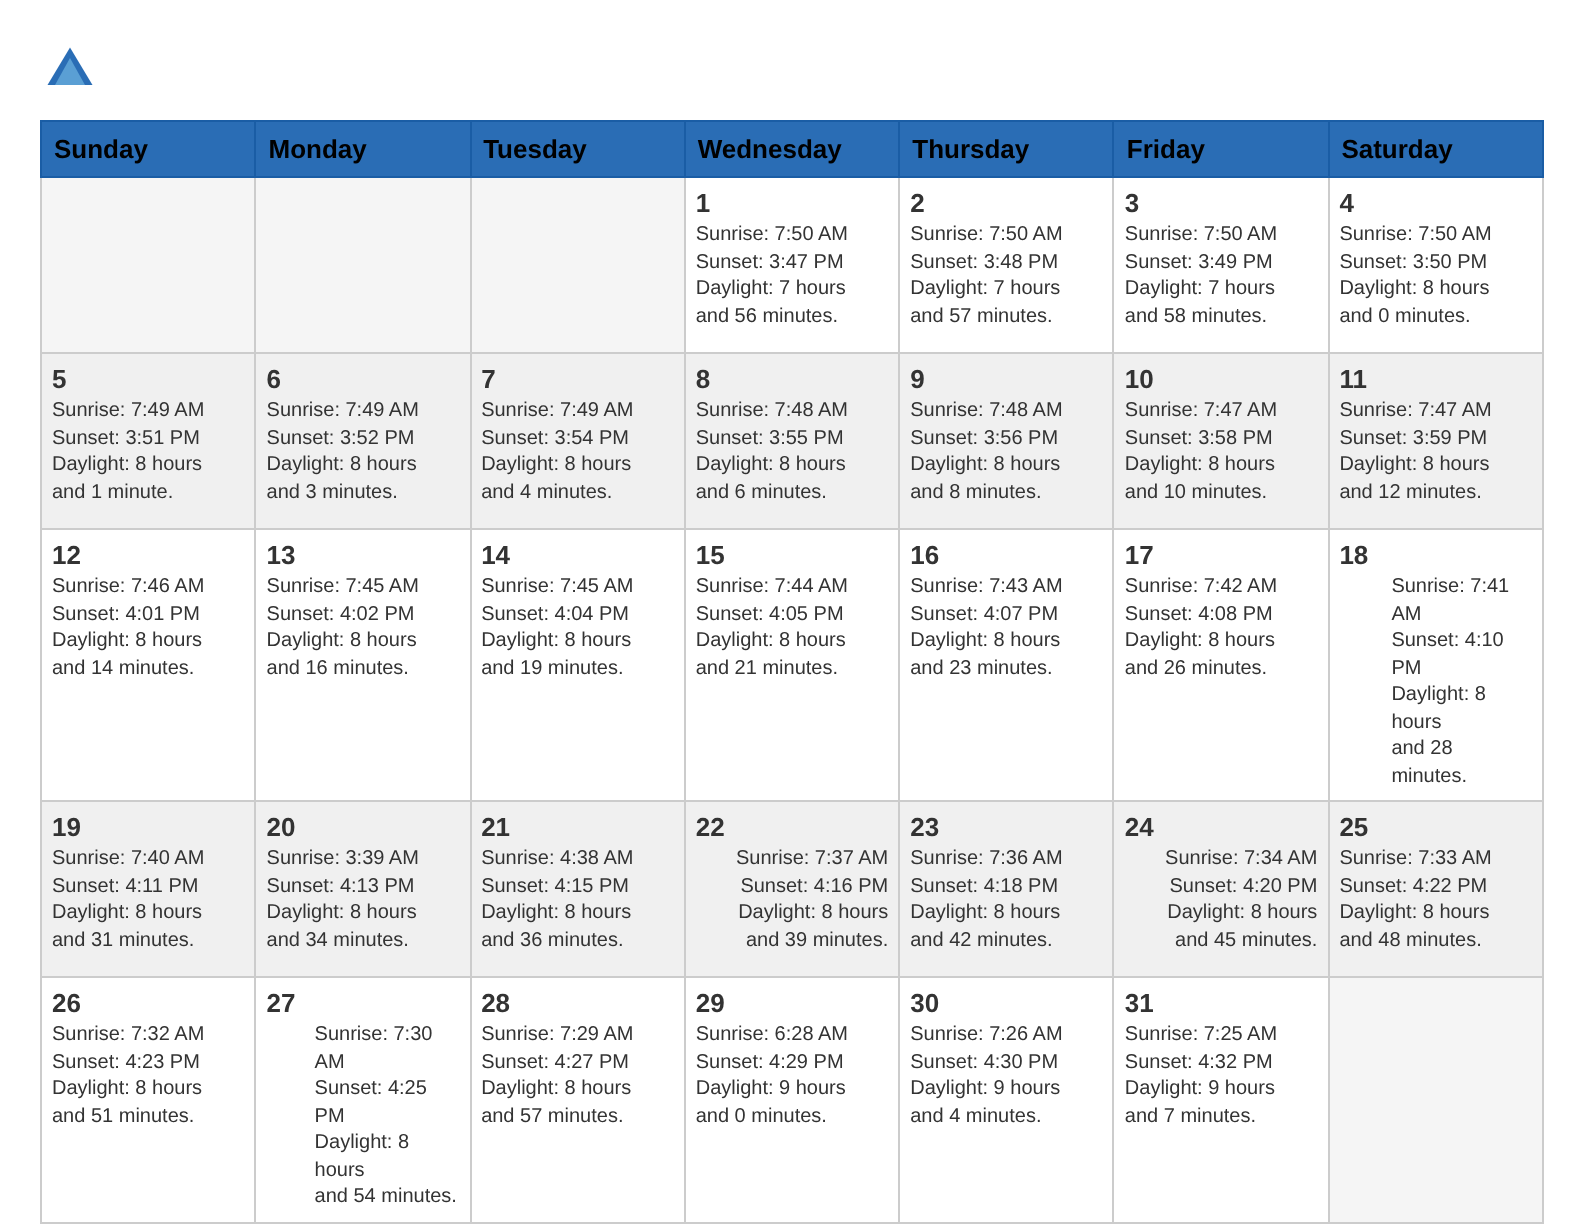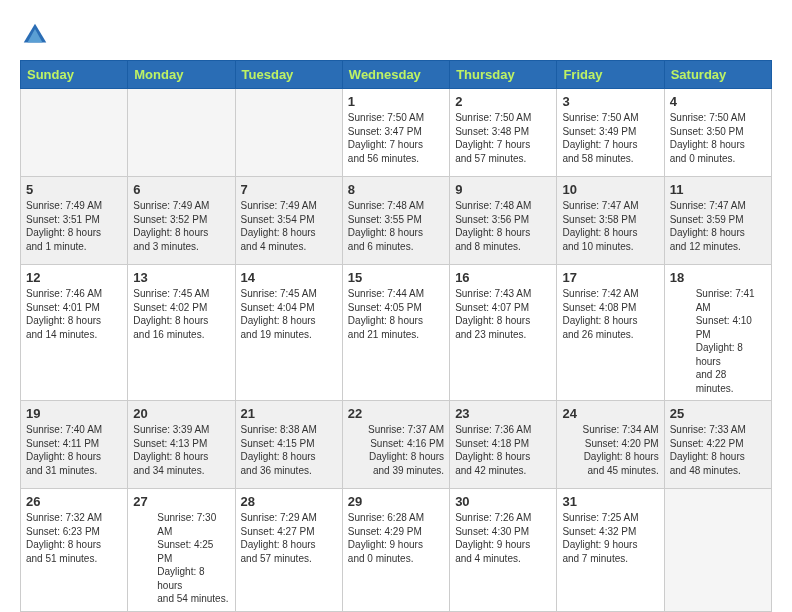"Sunday" .calendar th { color: #bef264 -> #000000 }
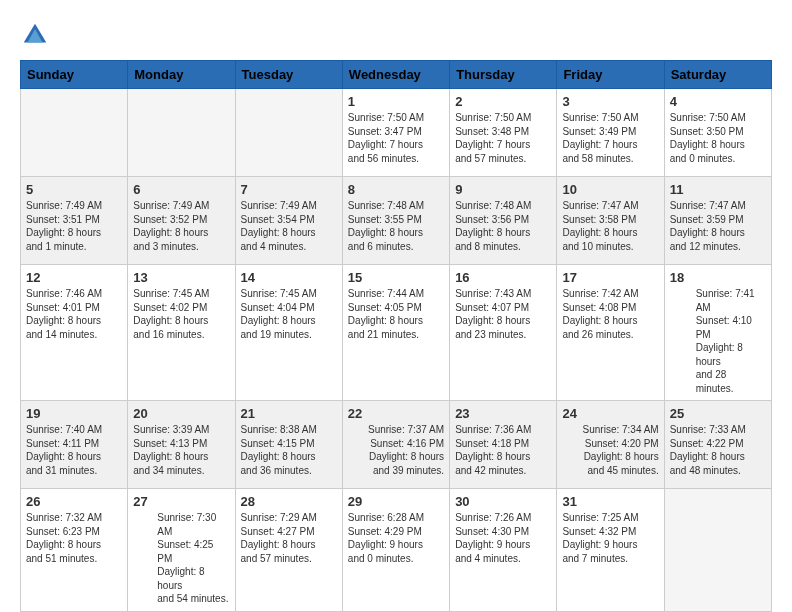"Sunrise: 8:38 AM" div.cell-info { text: 8:38 -> 4:38 }
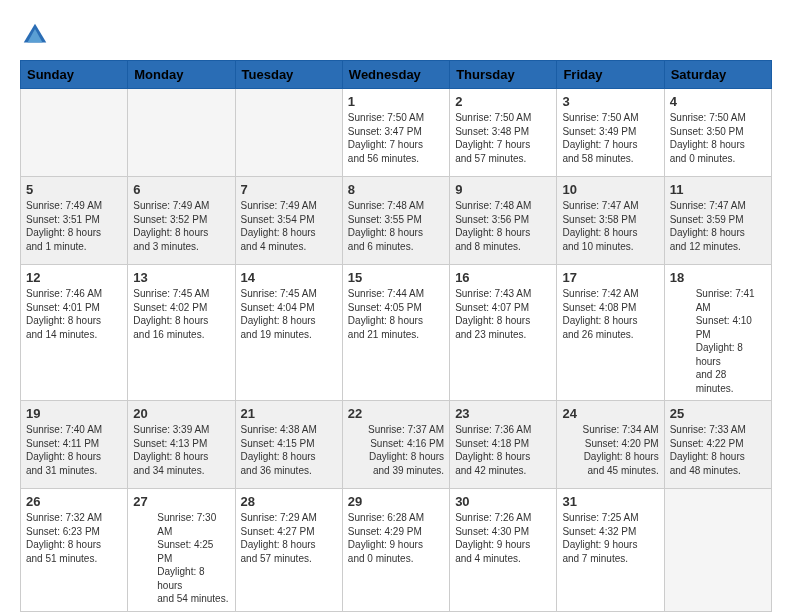"Sunrise: 7:32 AM" div.cell-info { text: 6:23 -> 4:23 }
